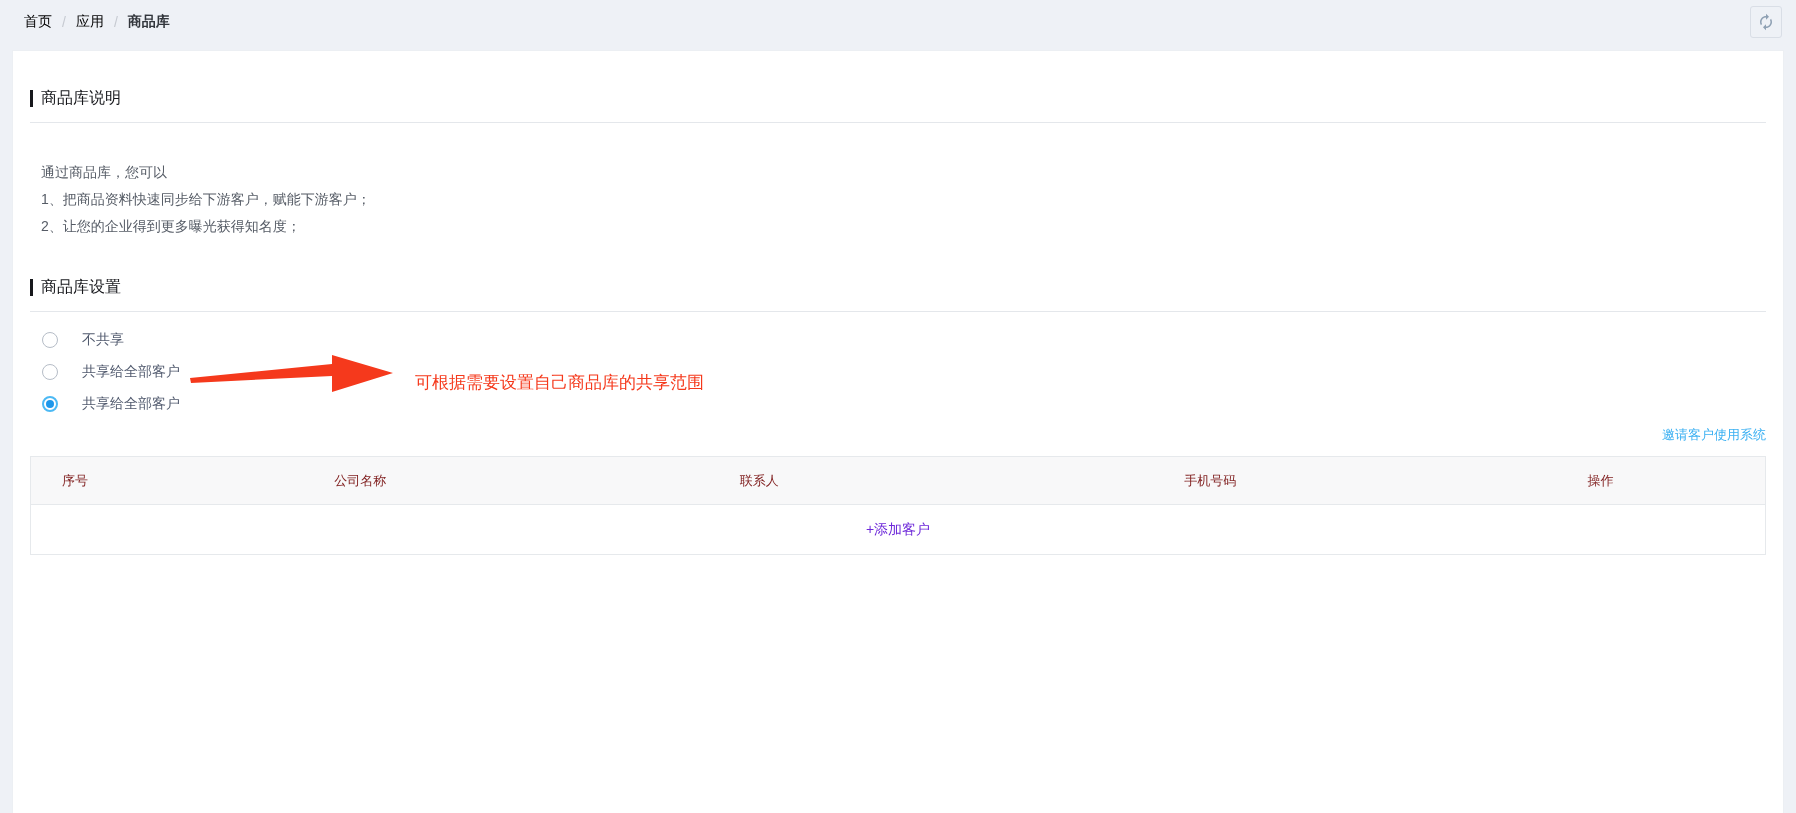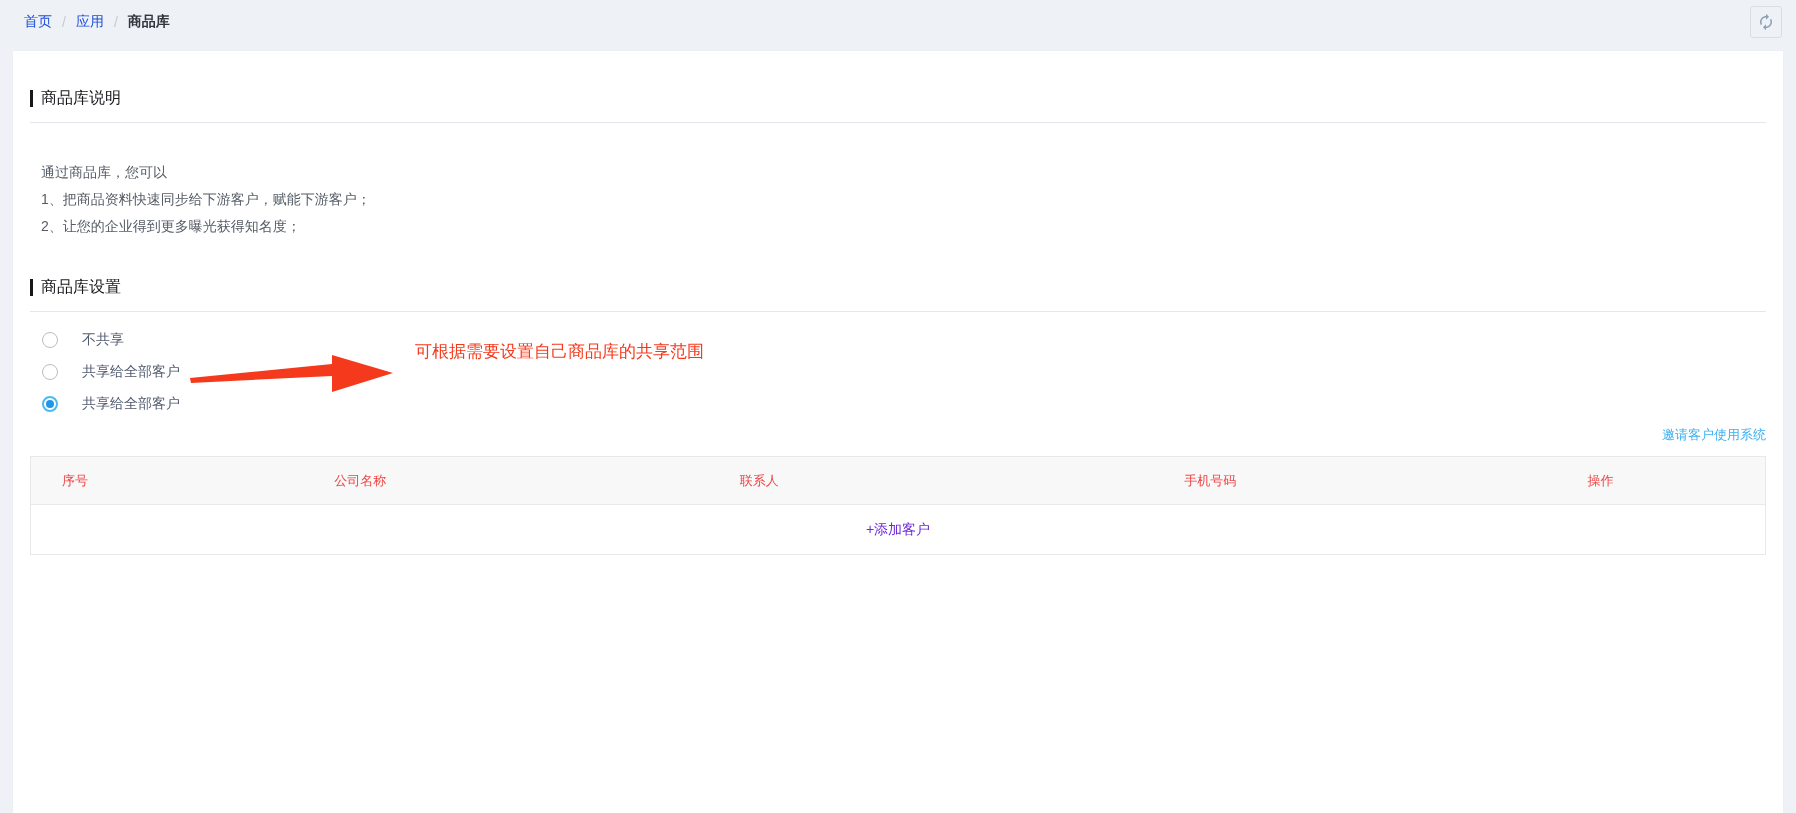"首页" .breadcrumb .crumb { color: #1d4ed8 -> #000000 }
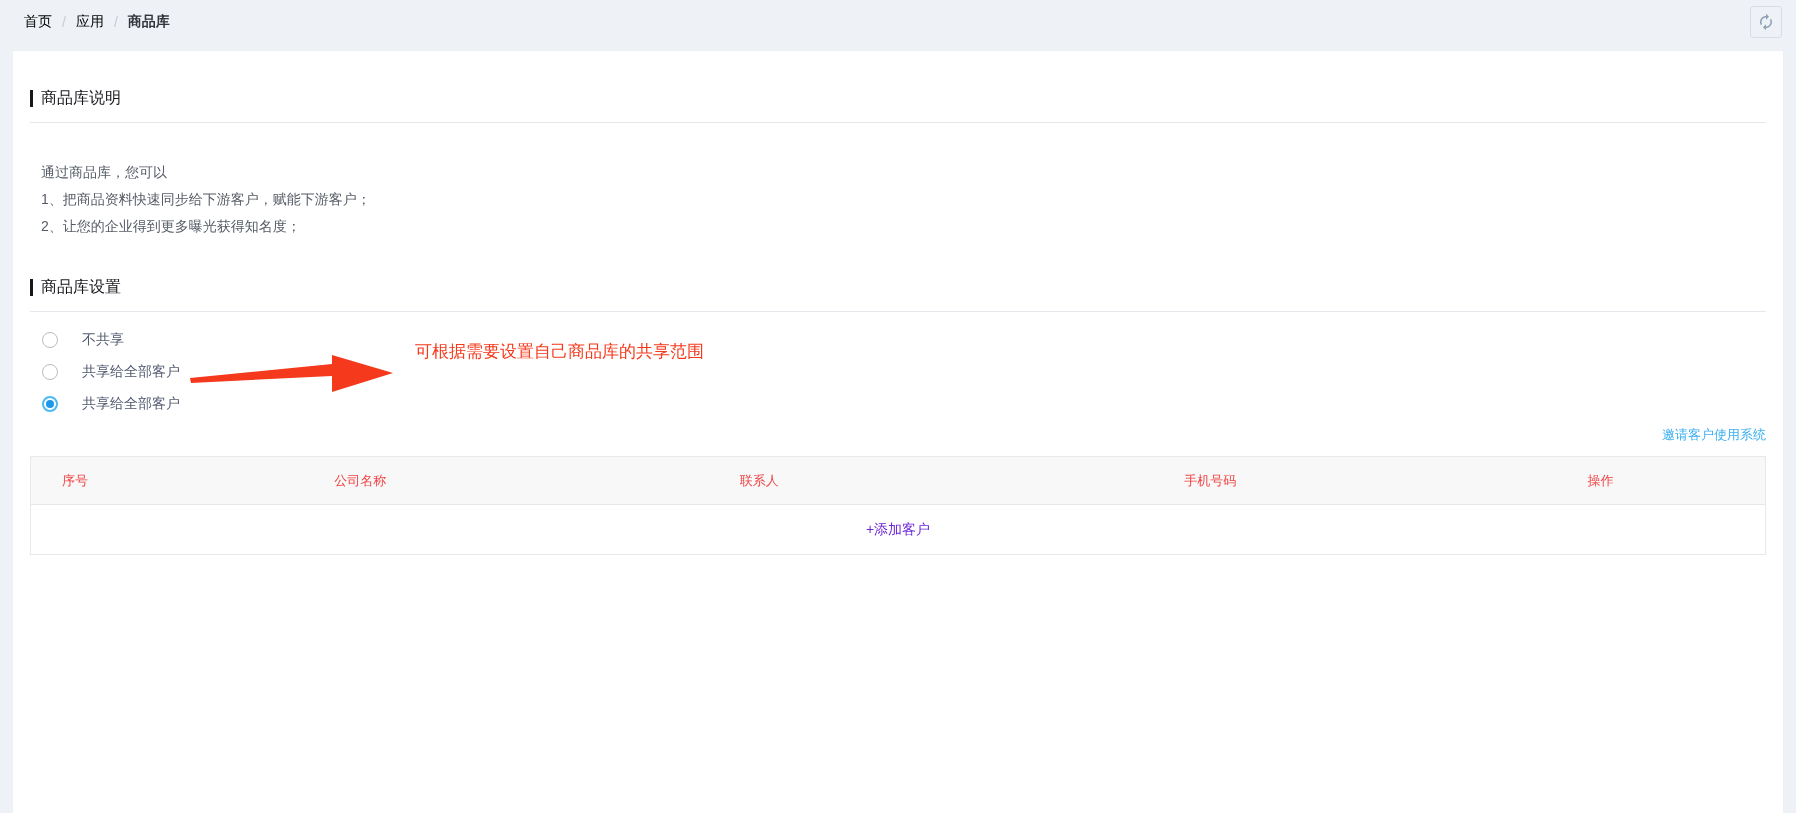"可根据需要设置自己商品库的共享范围" .tutorial-note { top: 16px -> 47px }
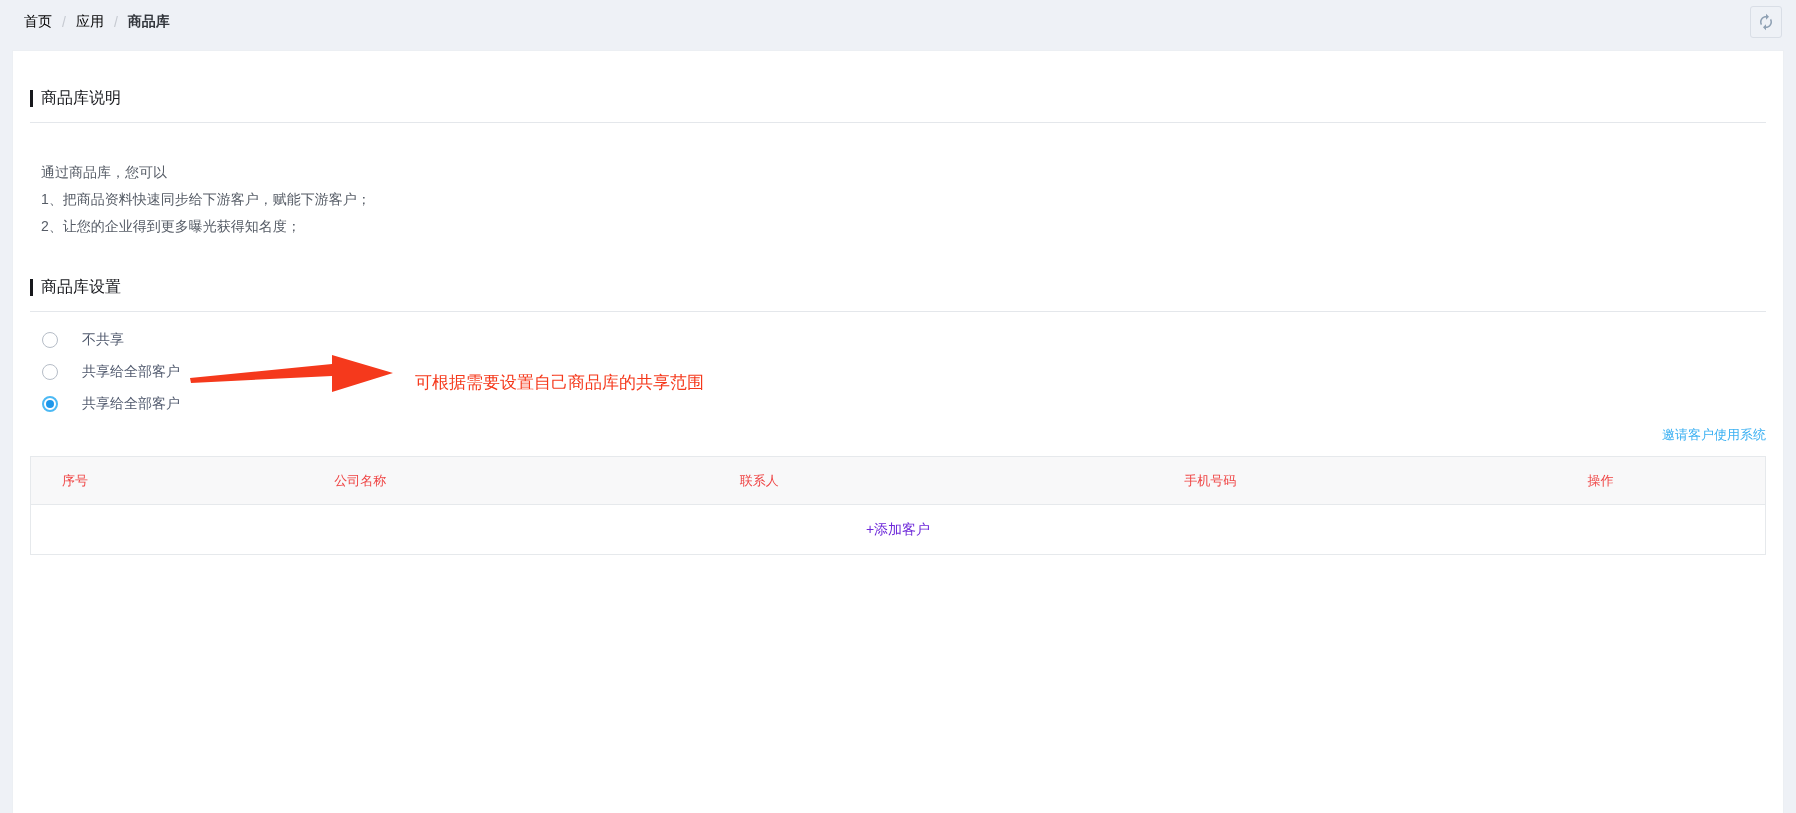"序号" .cust-table th { color: #ef4444 -> #7f1d1d }
